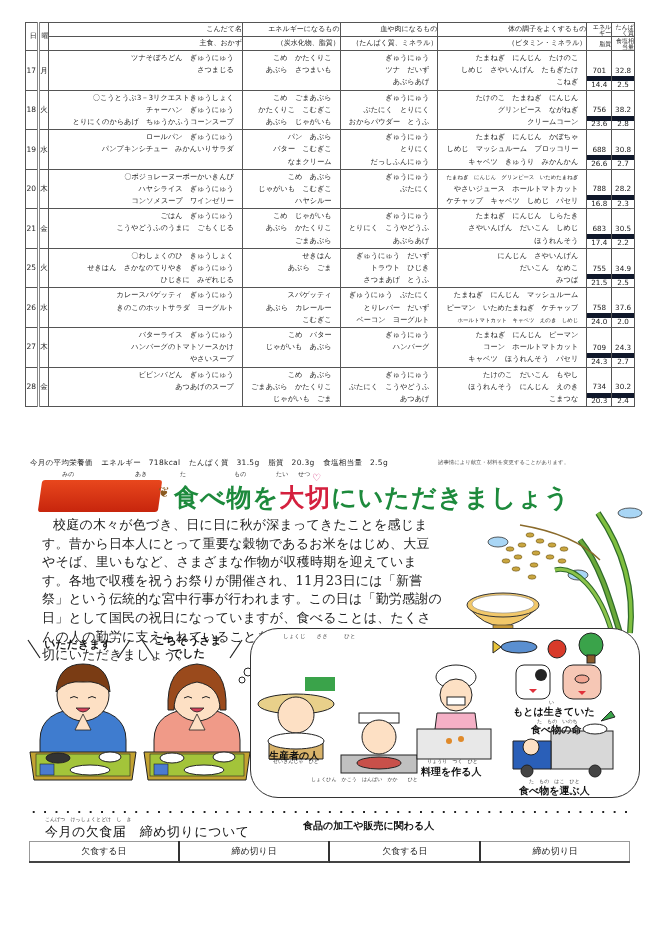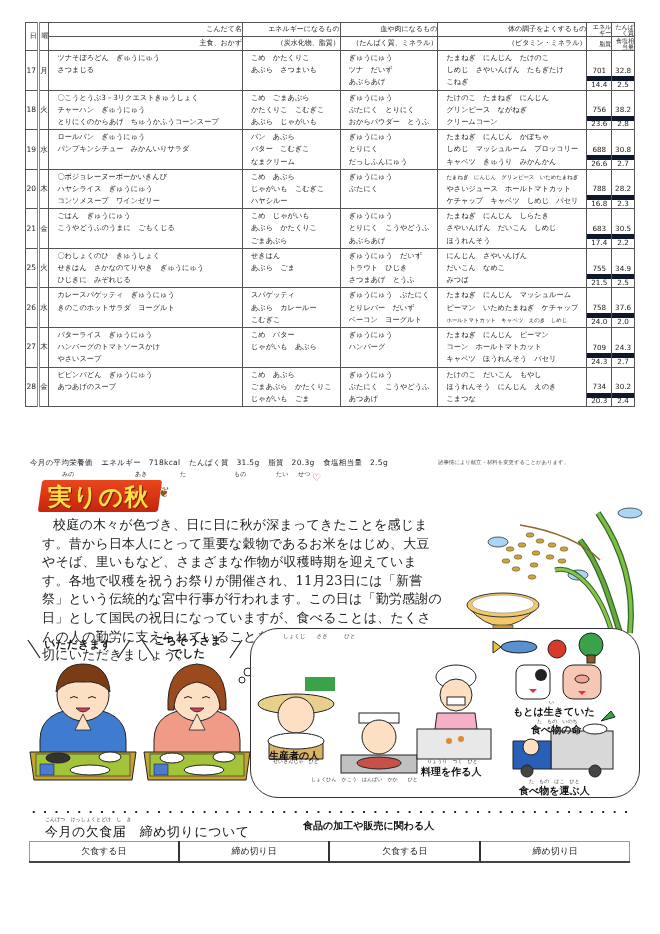"ツナそぼろどん ぎゅうにゅう" .lines { text-align: none -> right }
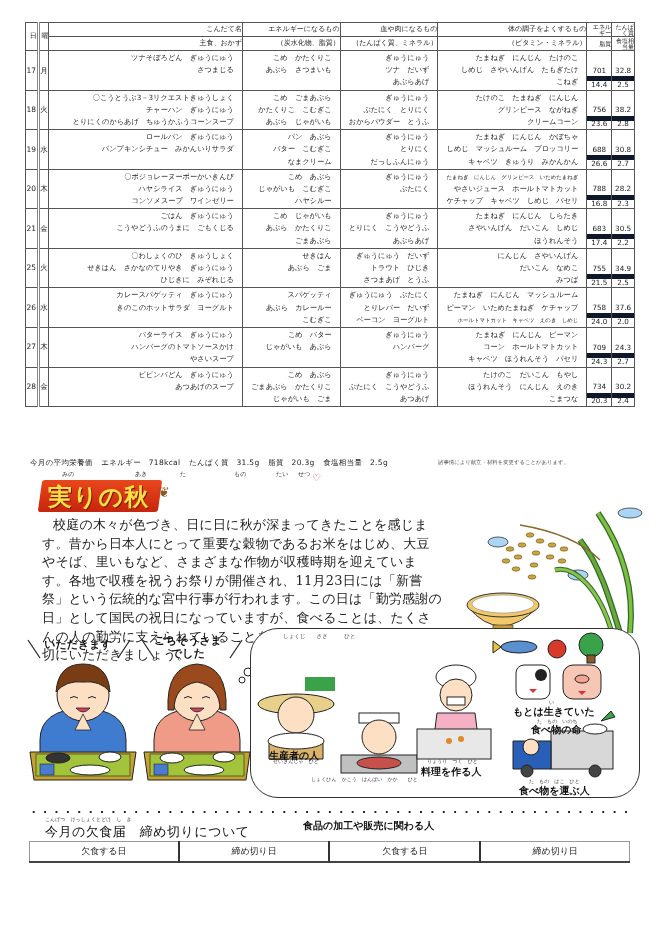"実りの秋" span.red-text { html: <span>実りの秋</span> -> none }
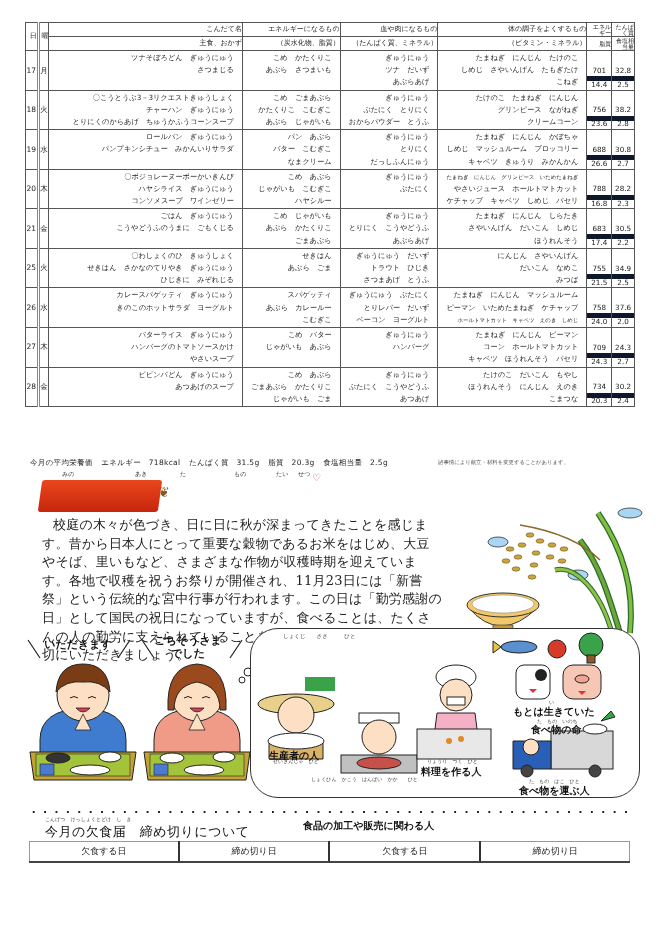"食べ物を大切にいただきましょう" span.green-text { html: none -> <span><span>食べ物を</span><span>大切</span><span>にいただきましょう</span></span> }
